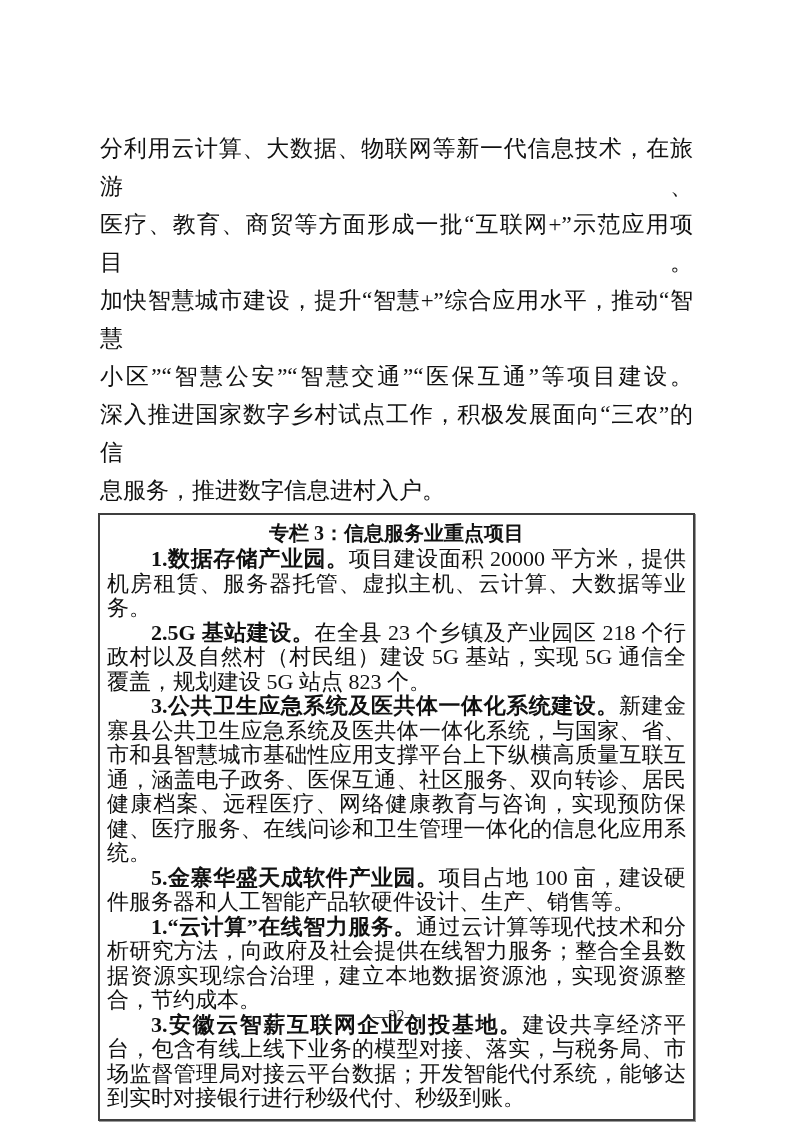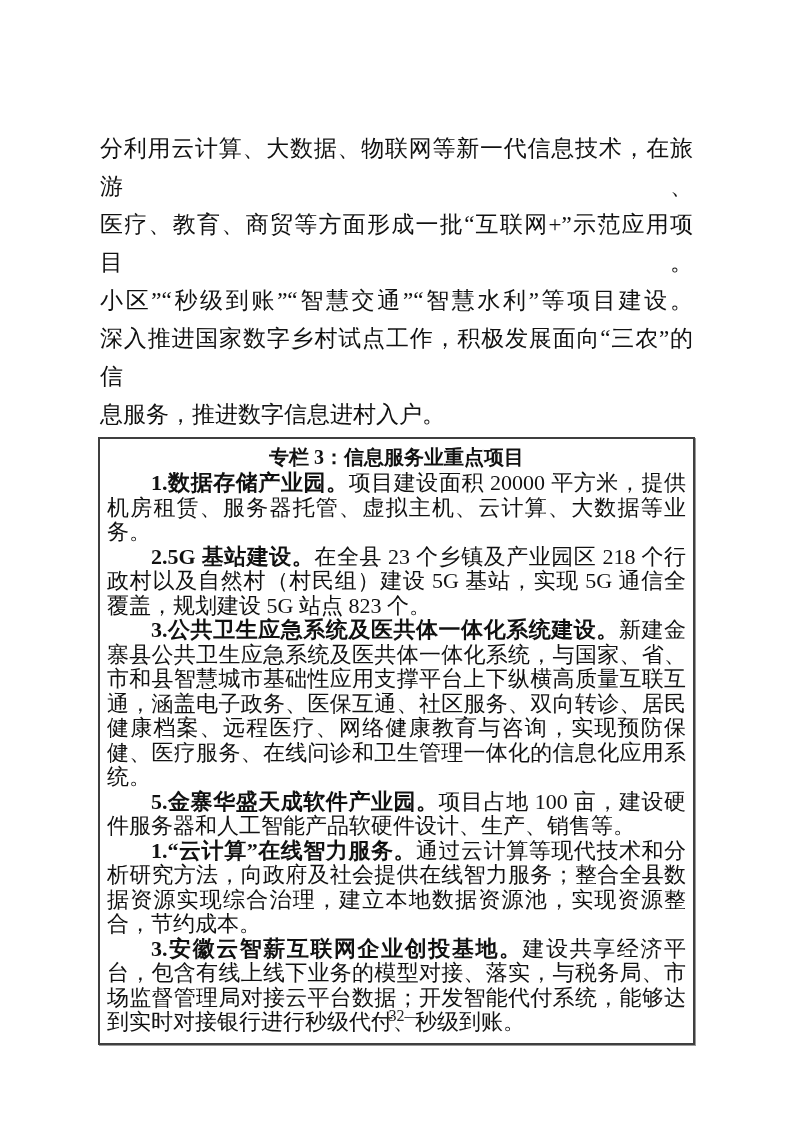"加快智慧城市建设，提升“智慧+”综合应用水平，推动“智慧" div.intro-line { html: none -> <div>加快智慧城市建设，提升“智慧+”综合应用水平，推动“智慧</div> }
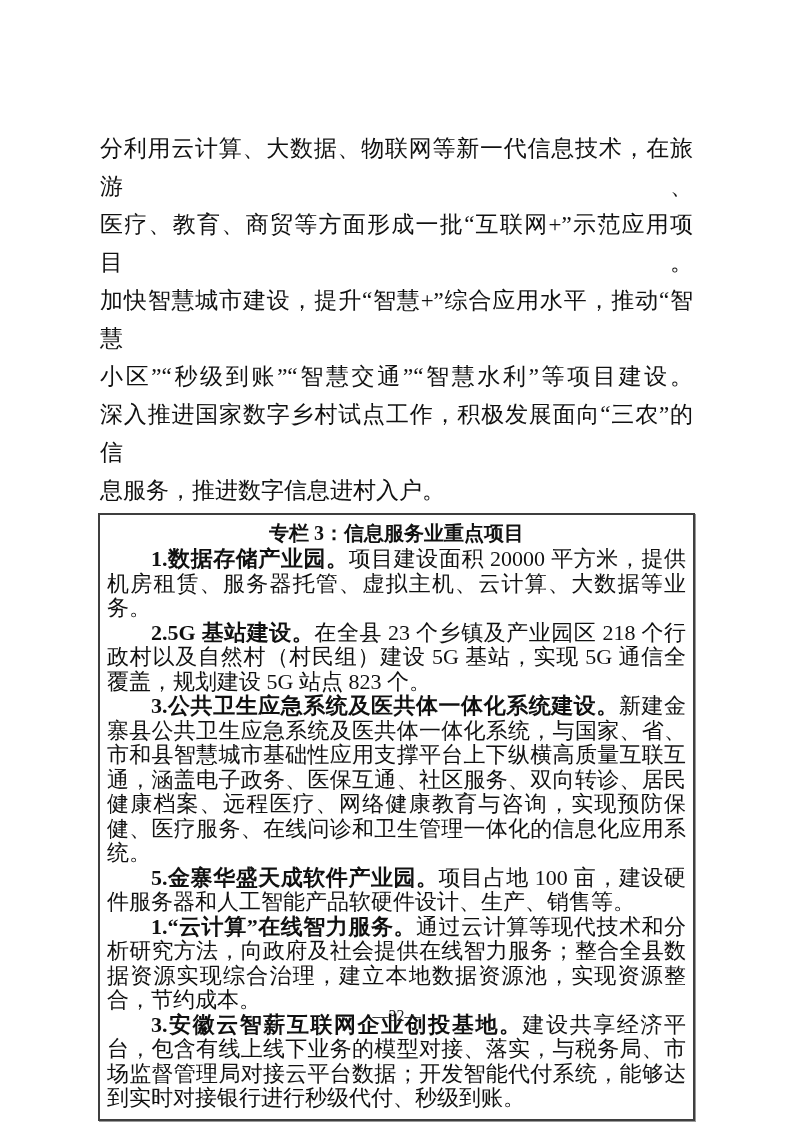"小区”“秒级到账”“智慧交通”“智慧水利”等项目建设。" div.intro-line { text: 秒级到账”“智慧交通”“智慧水利 -> 智慧公安”“智慧交通”“医保互通 }
